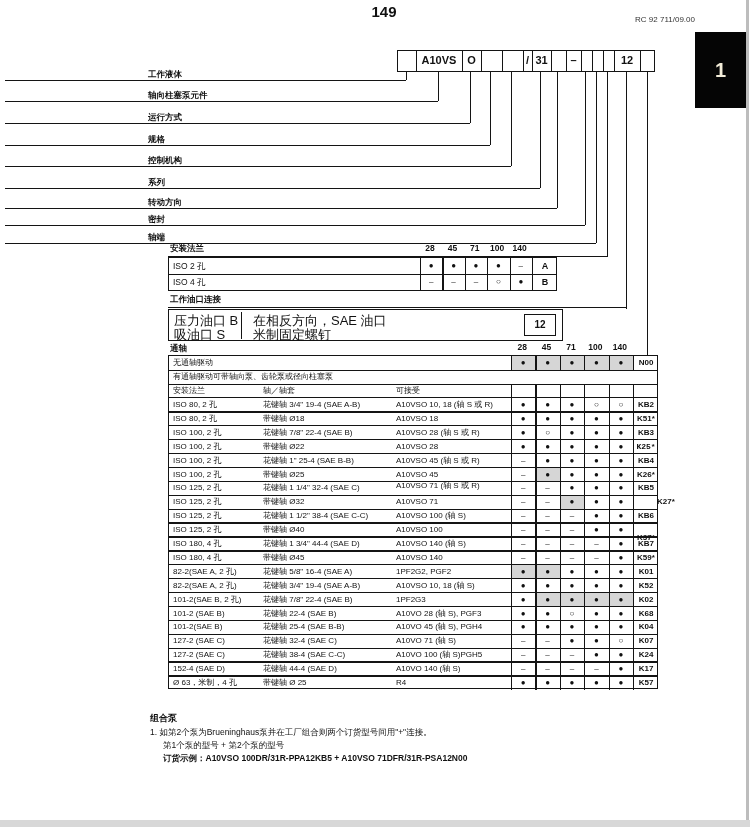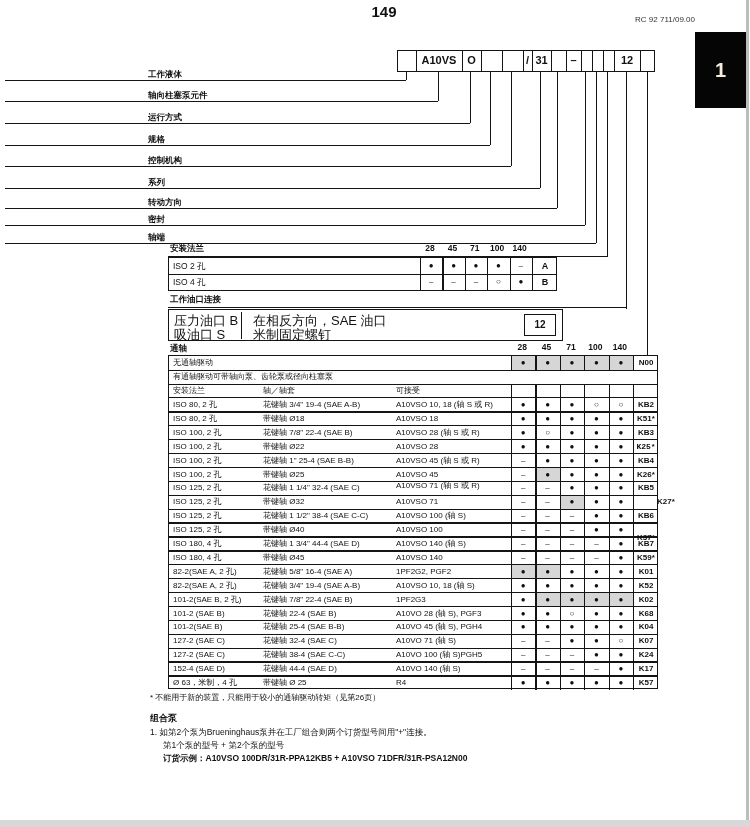"* 不能用于新的装置，只能用于较小的通轴驱动转矩（见第26页）" div { html: <div>* 不能用于新的装置，只能用于较小的通轴驱动转矩（见第26页）</div> -> none }
